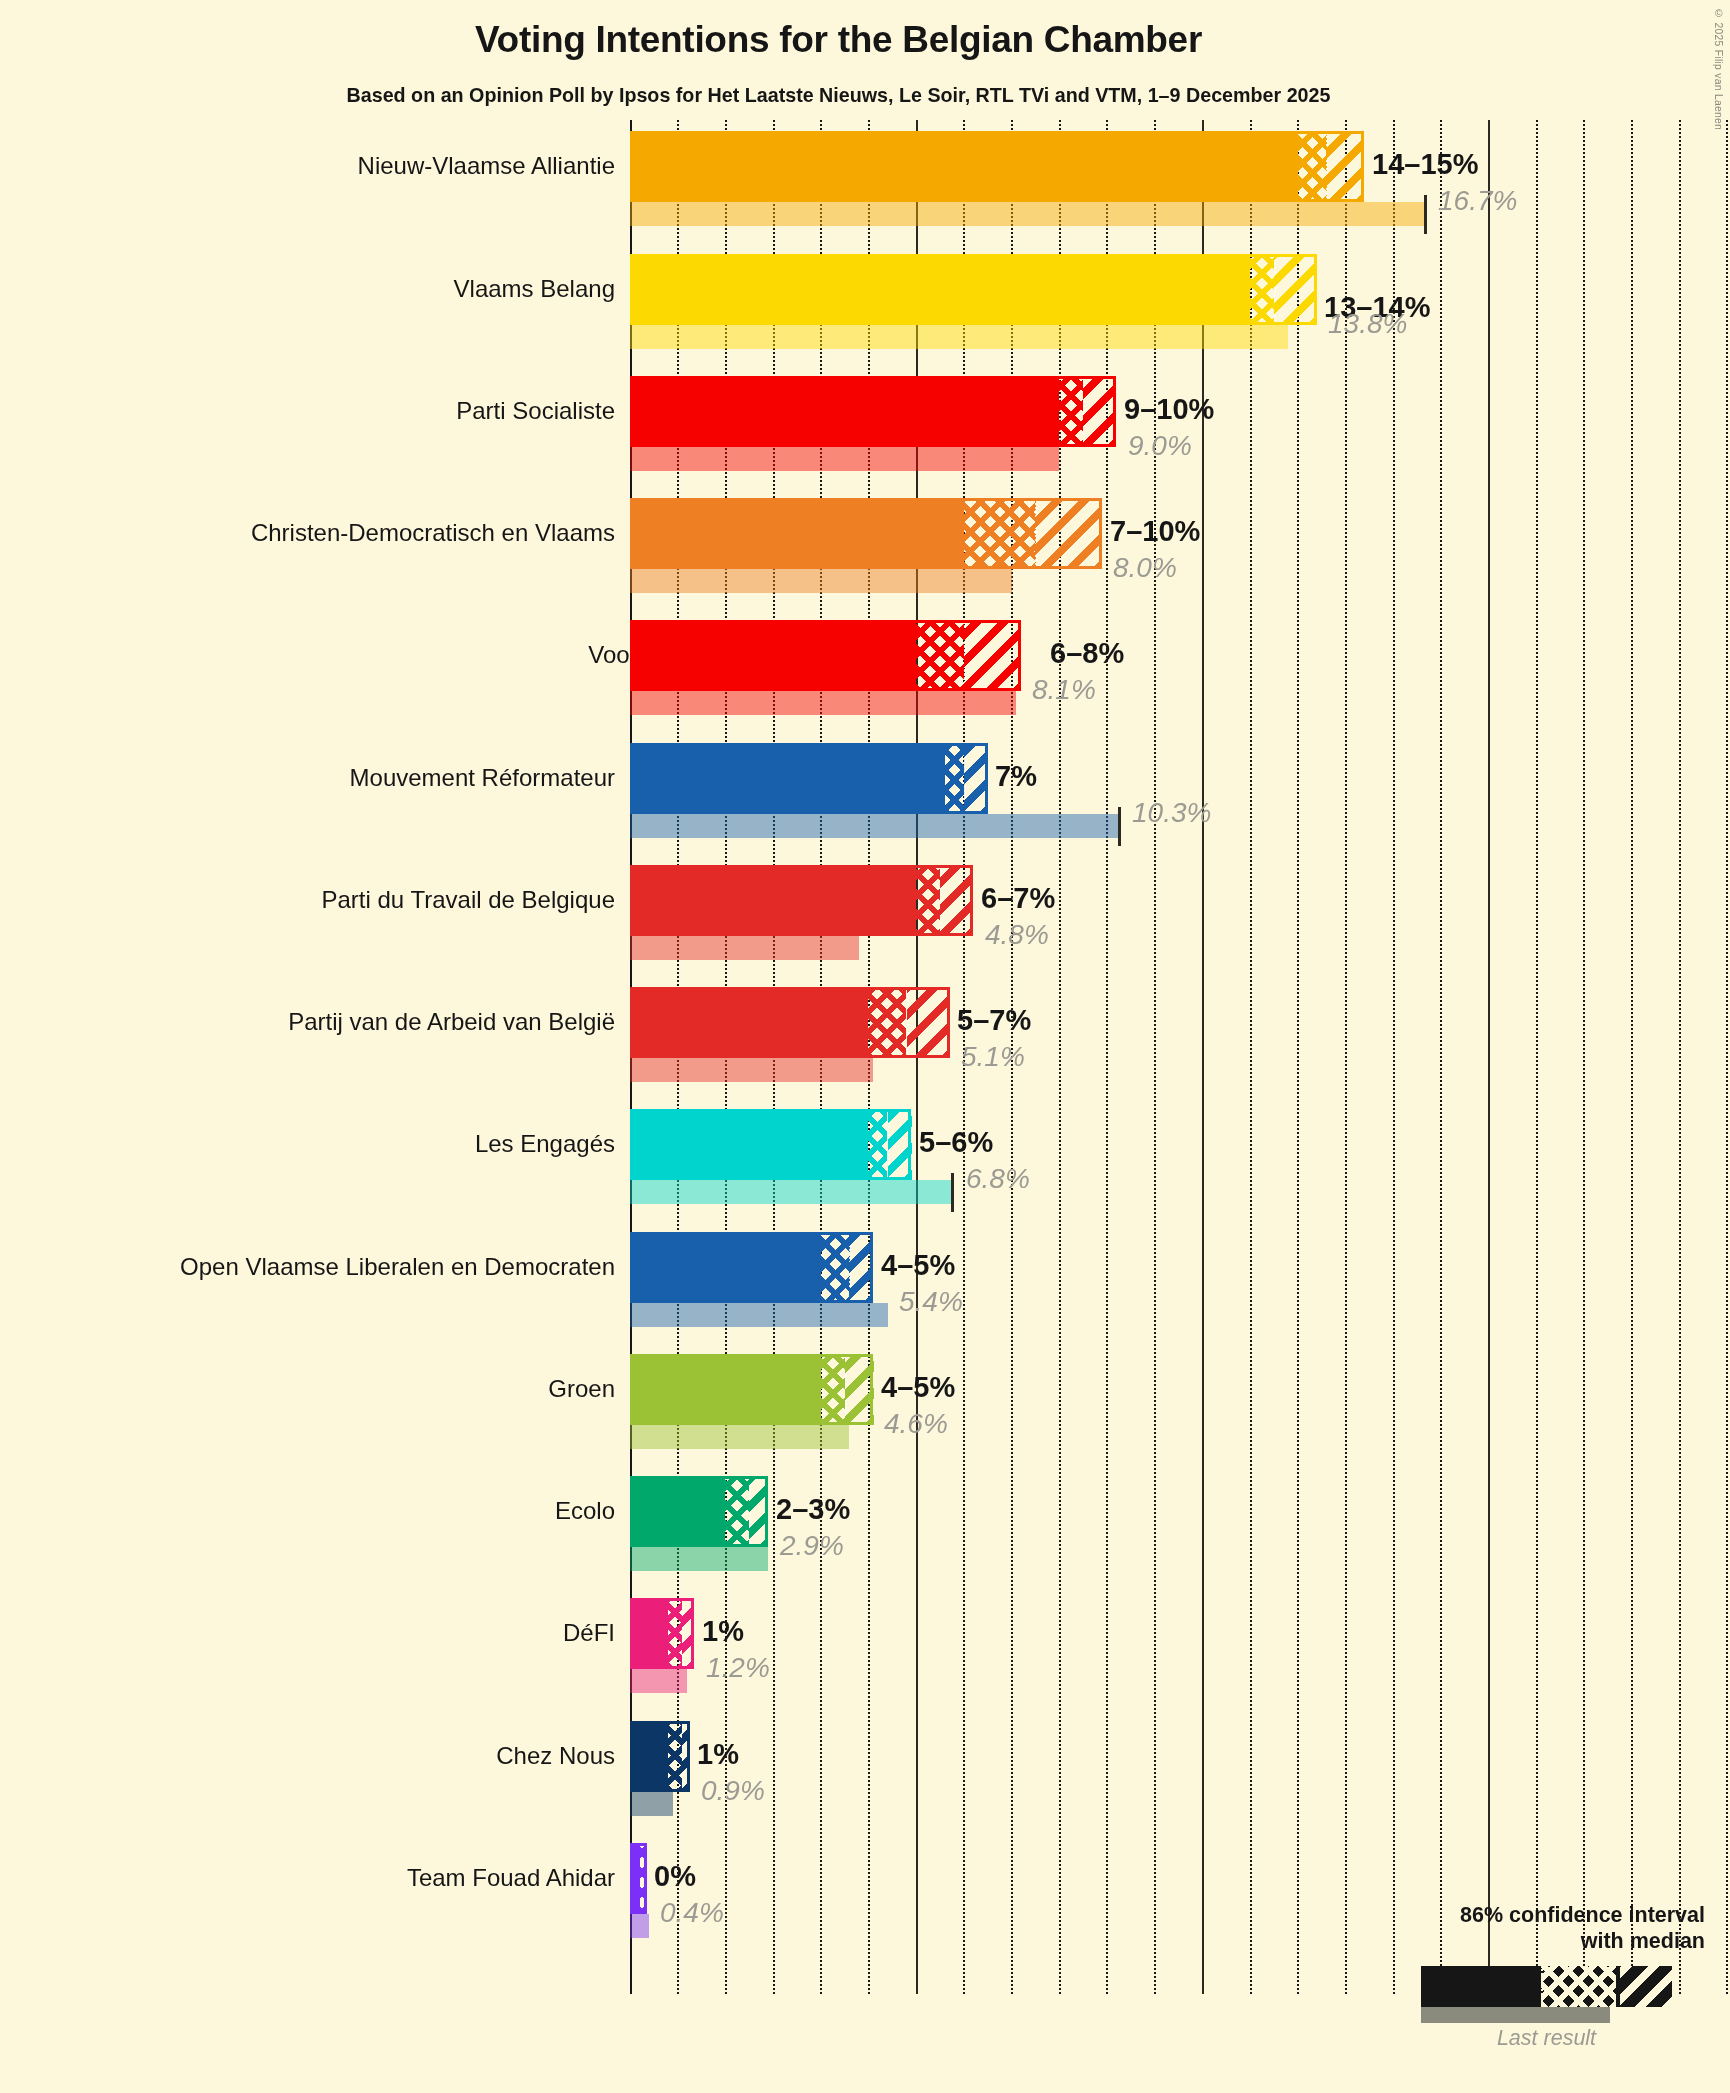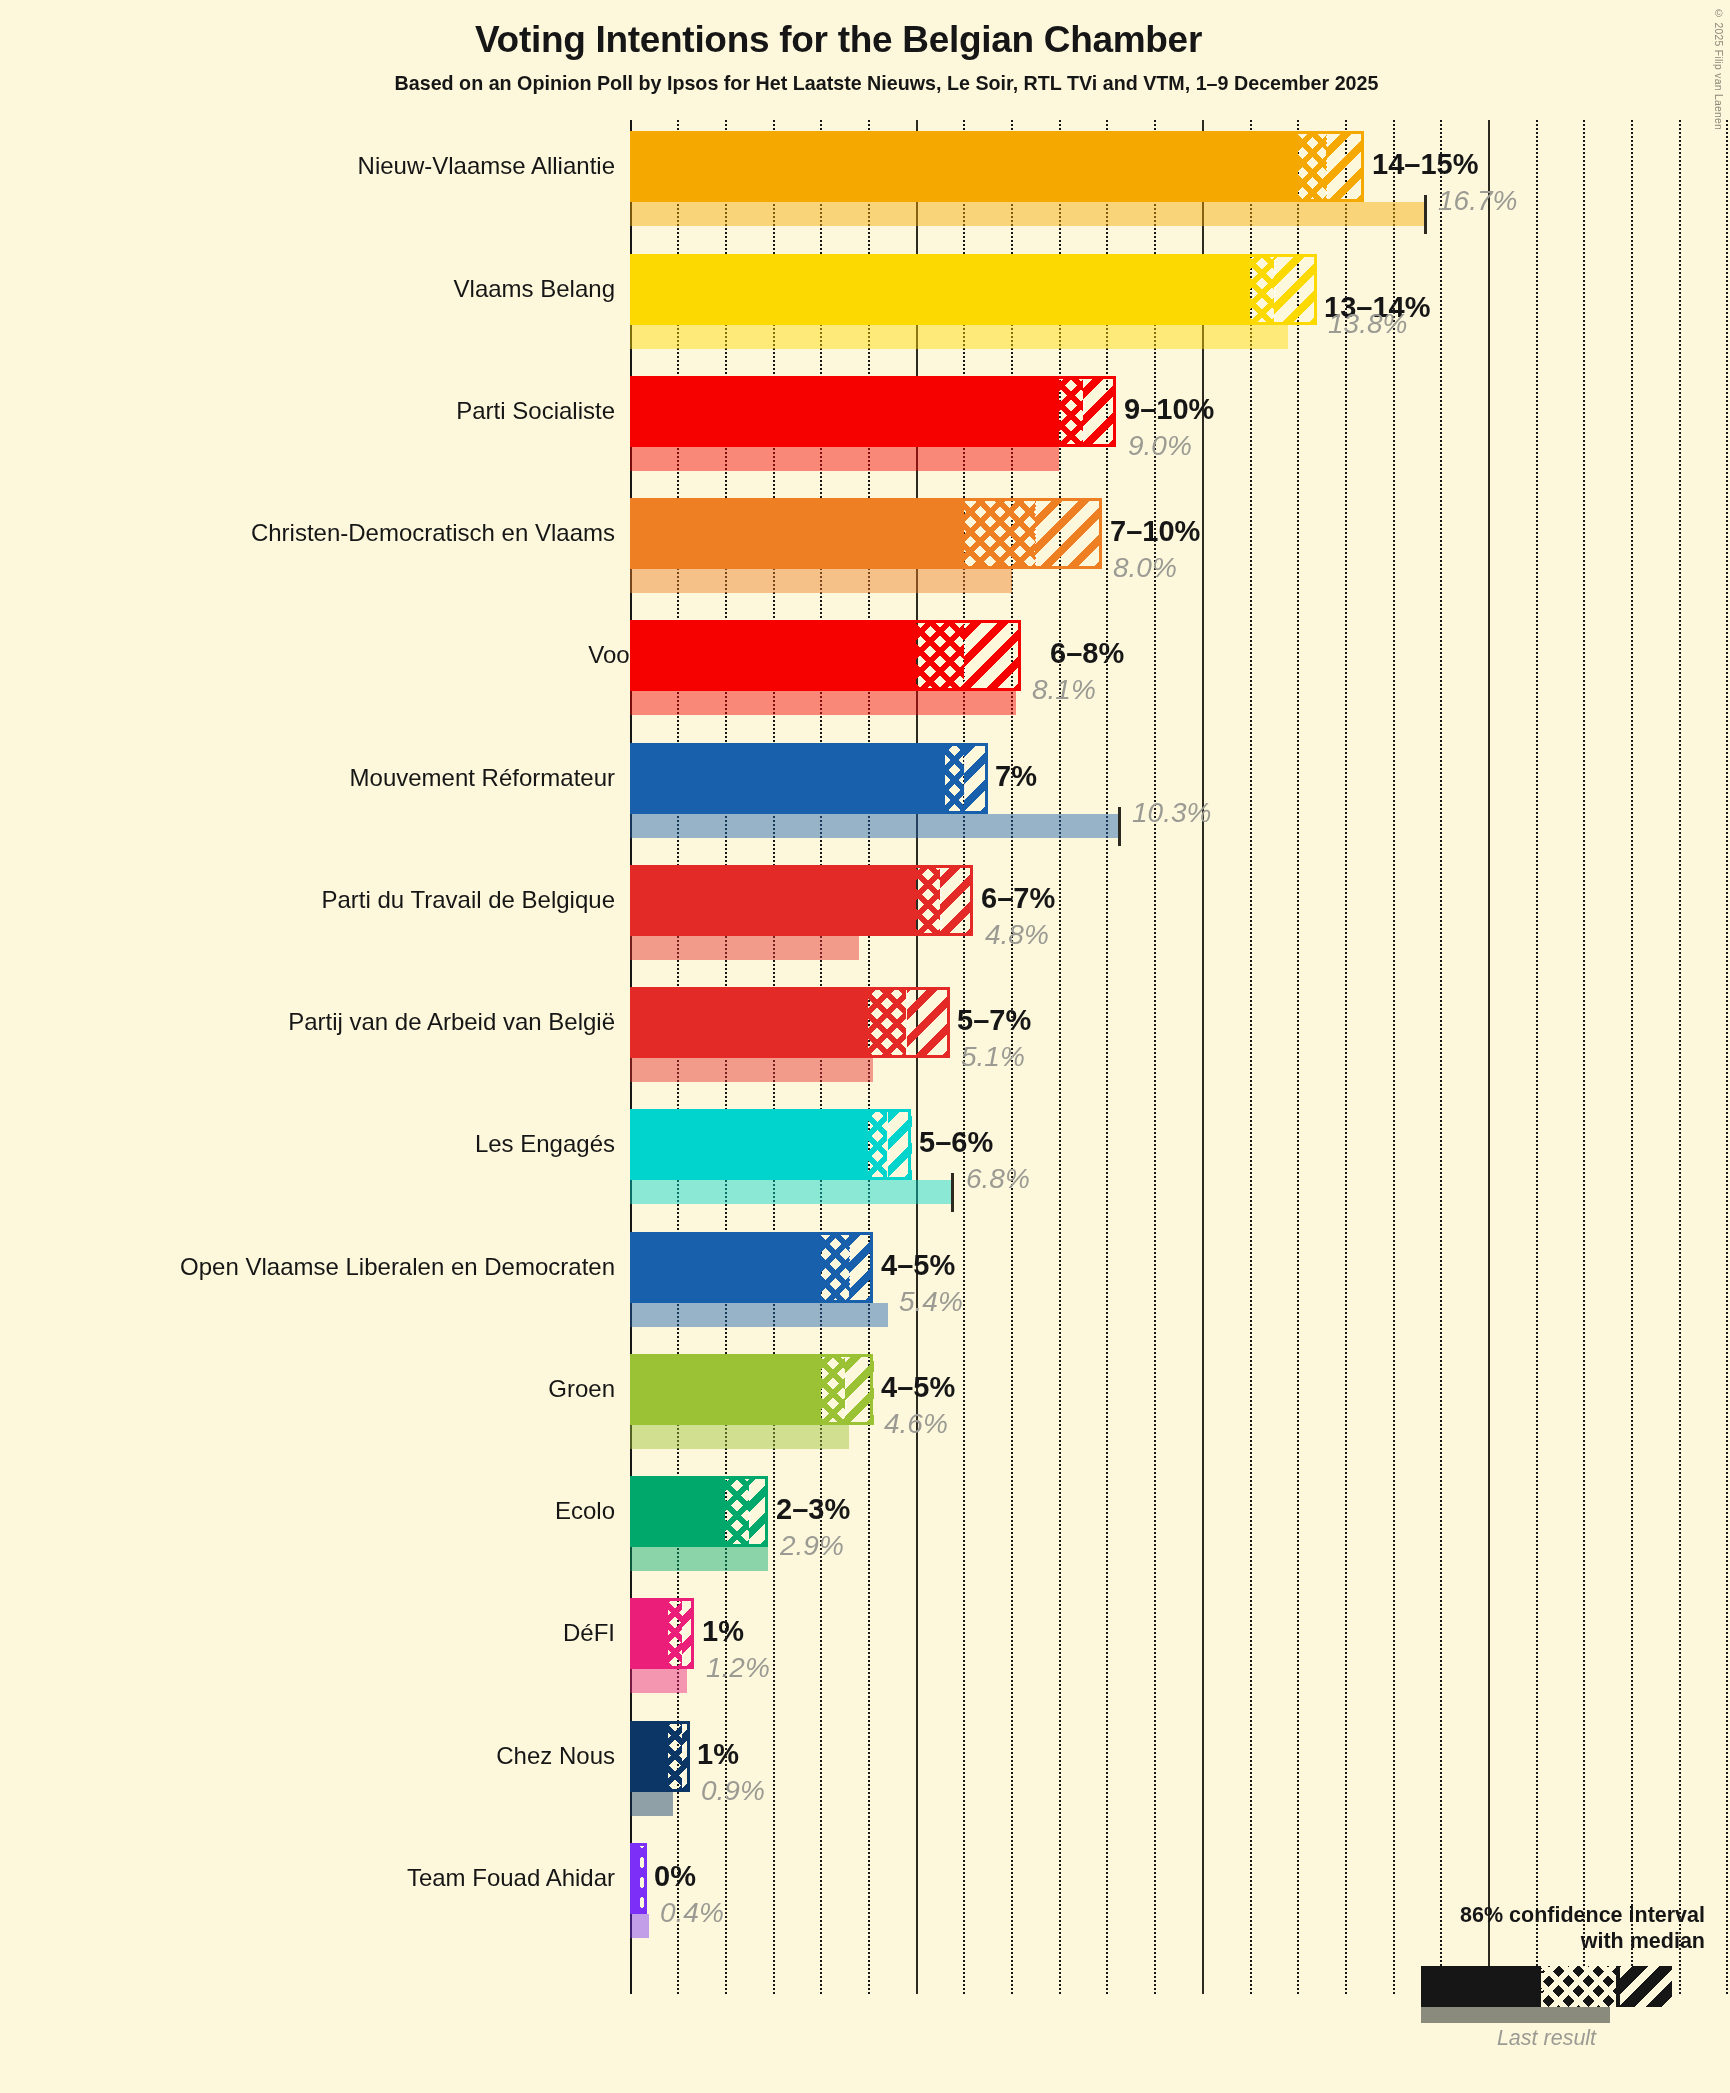"Based on an Opinion Poll" #subtitle { margin-left: 48px -> none; top: 72px -> 84px }
